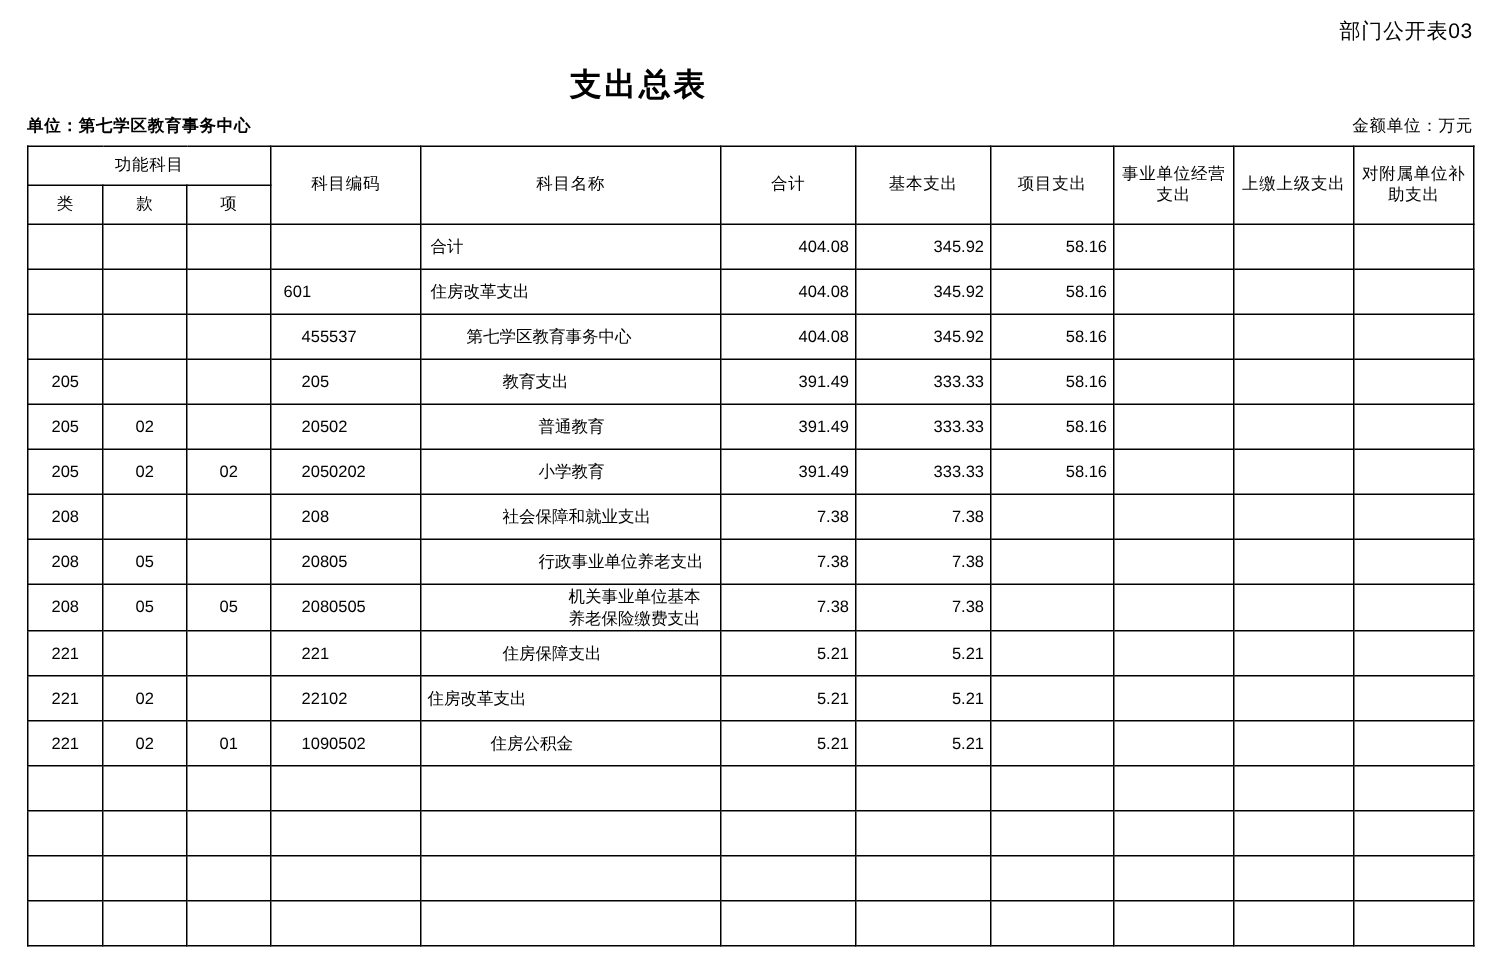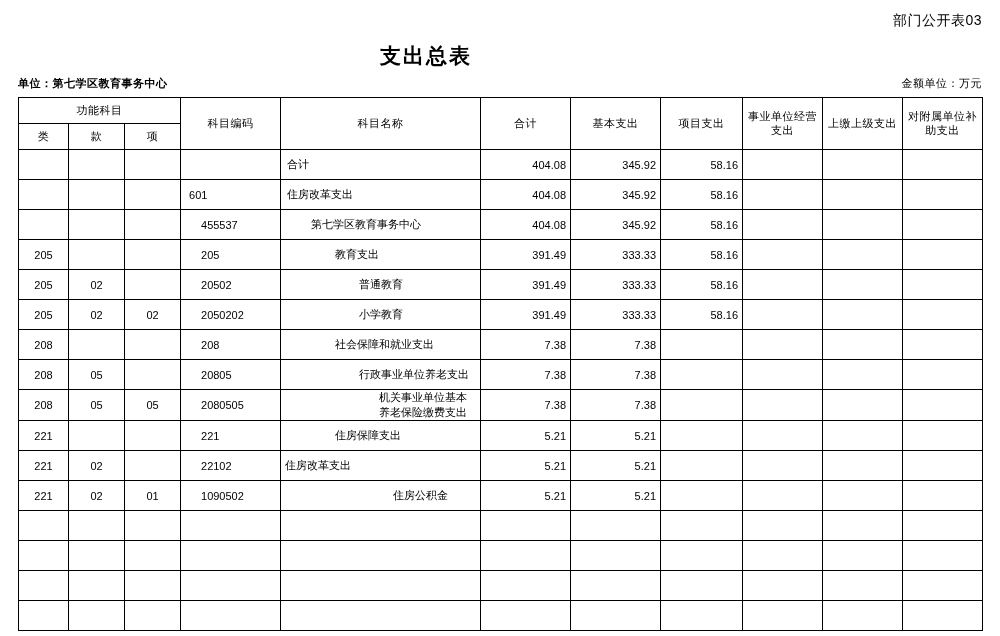"住房公积金" td.c-name { padding-left: 112px -> 46px }
